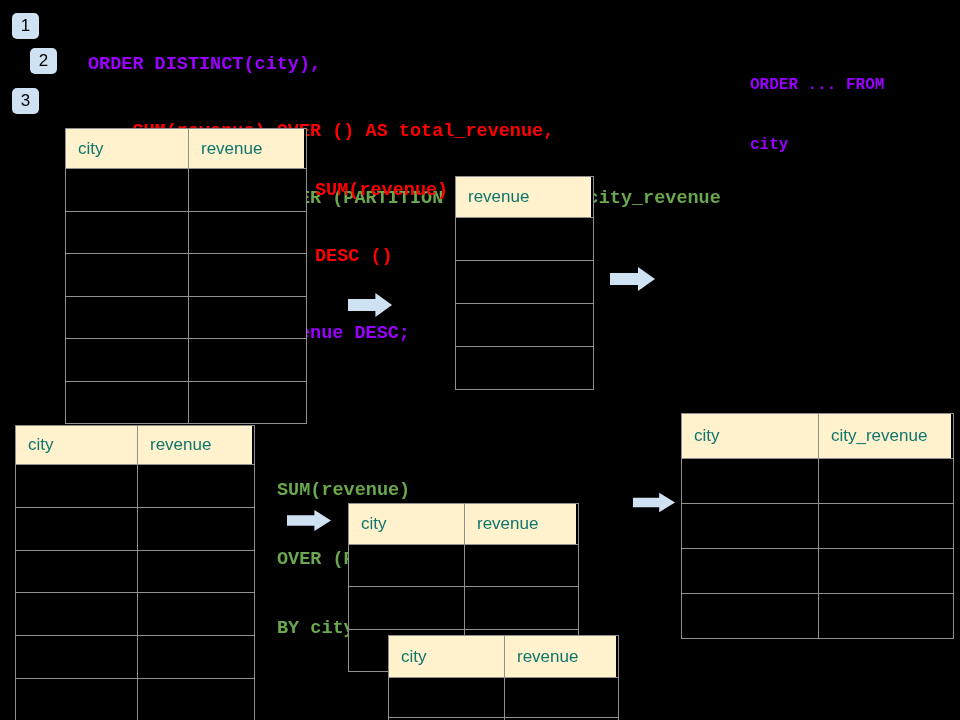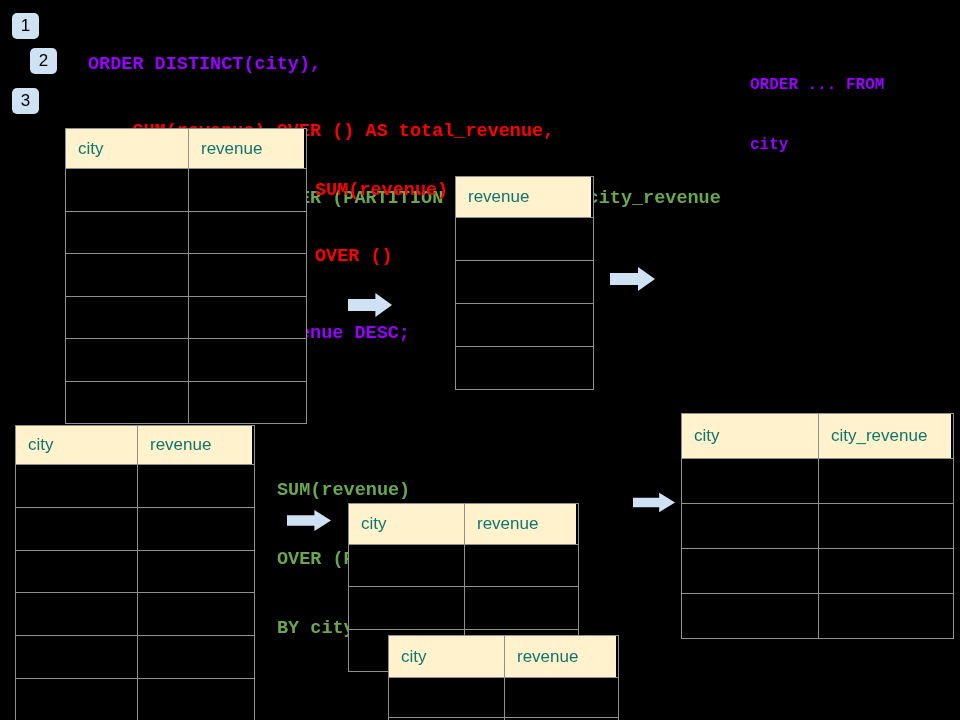"OVER ()" div { text: OVER -> DESC }
